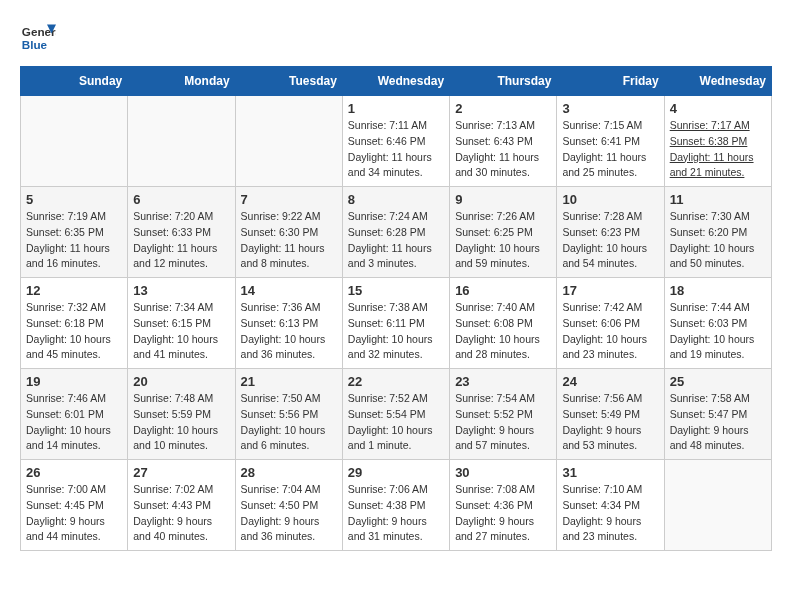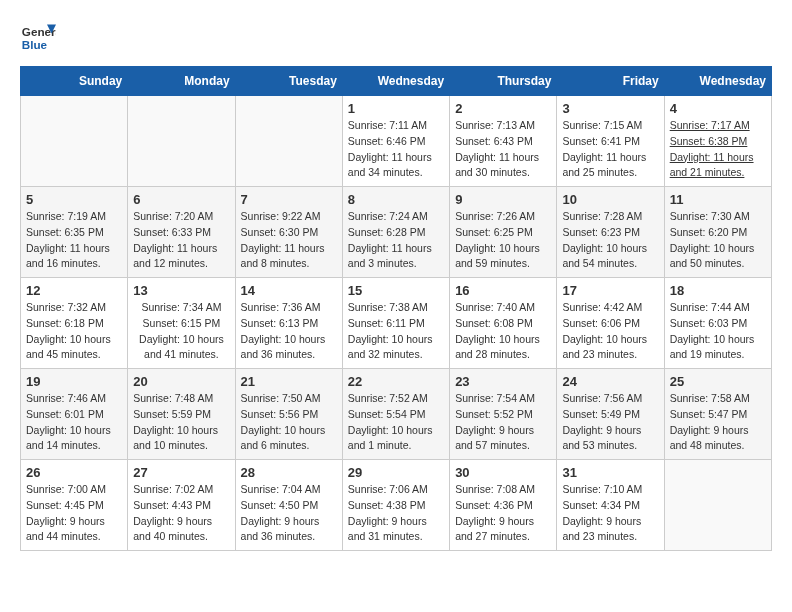"Sunrise: 7:34 AM" div.day-info { text-align: center -> none }
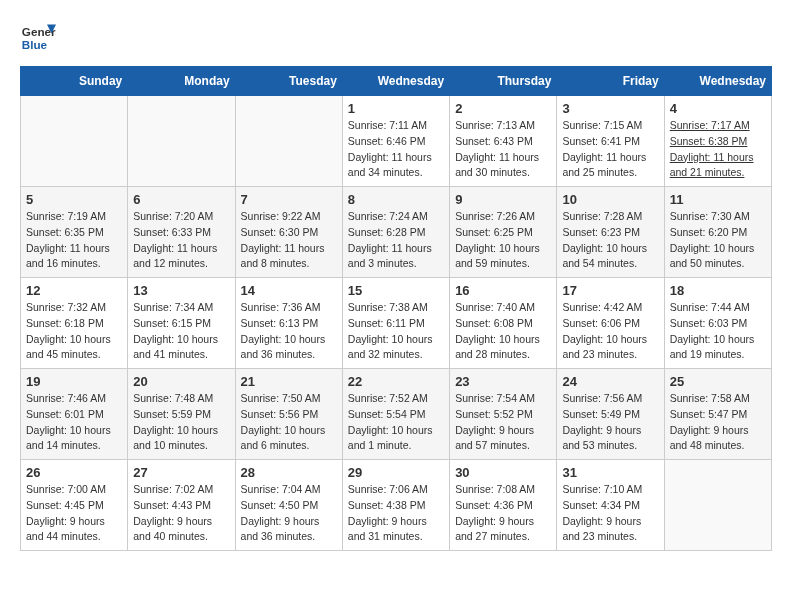"Sunrise: 4:42 AM" div.day-info { text: 4:42 -> 7:42 }
